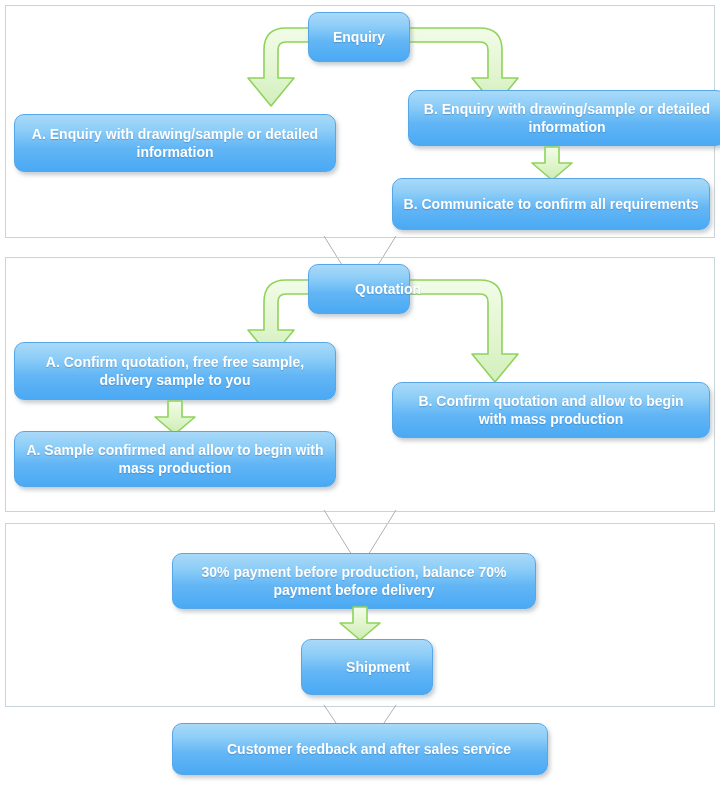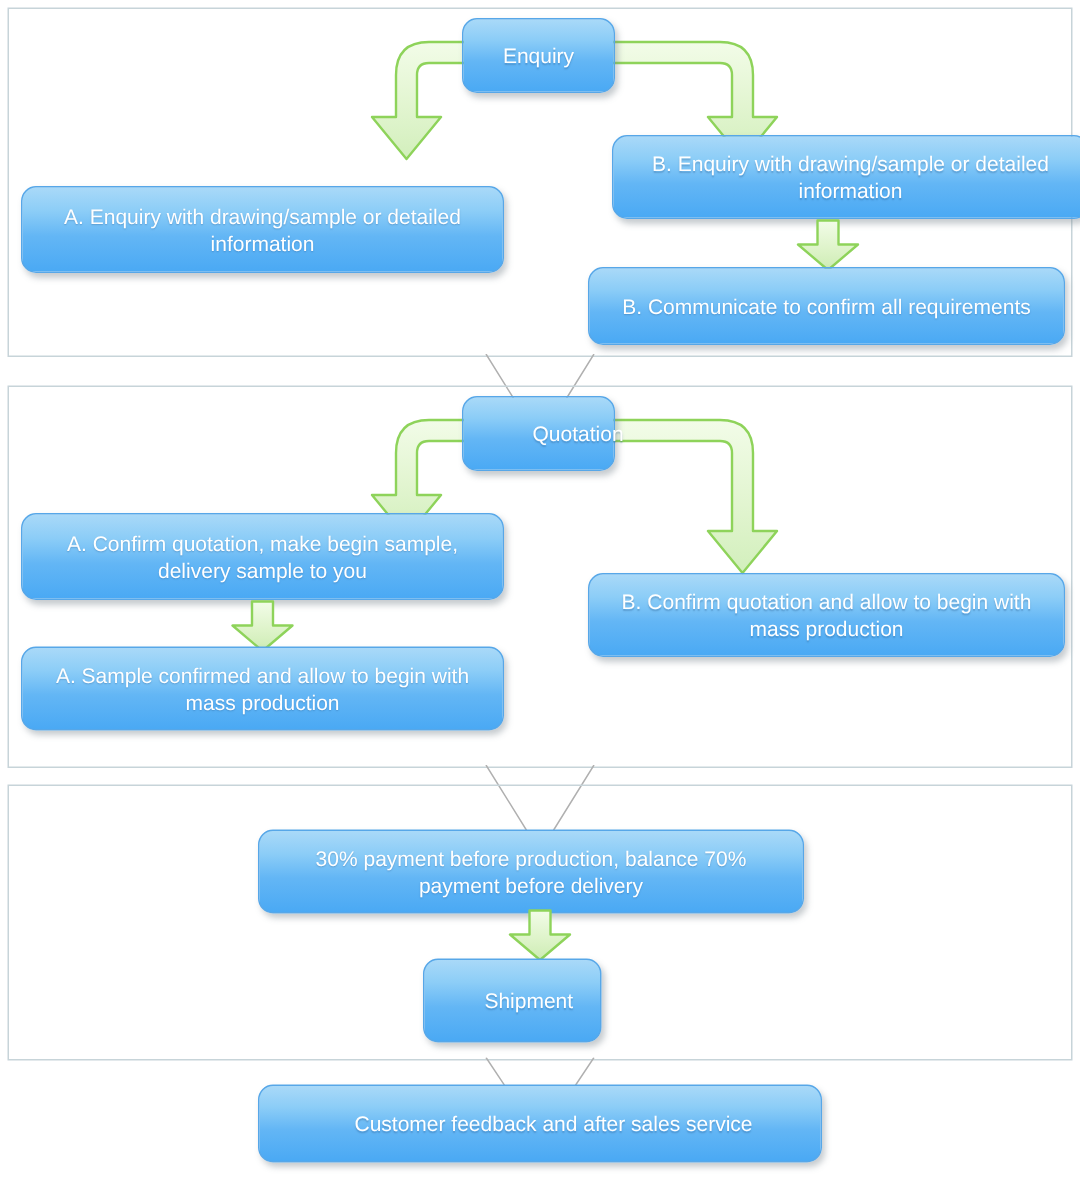"Enquiry" .box { font-weight: none -> bold }
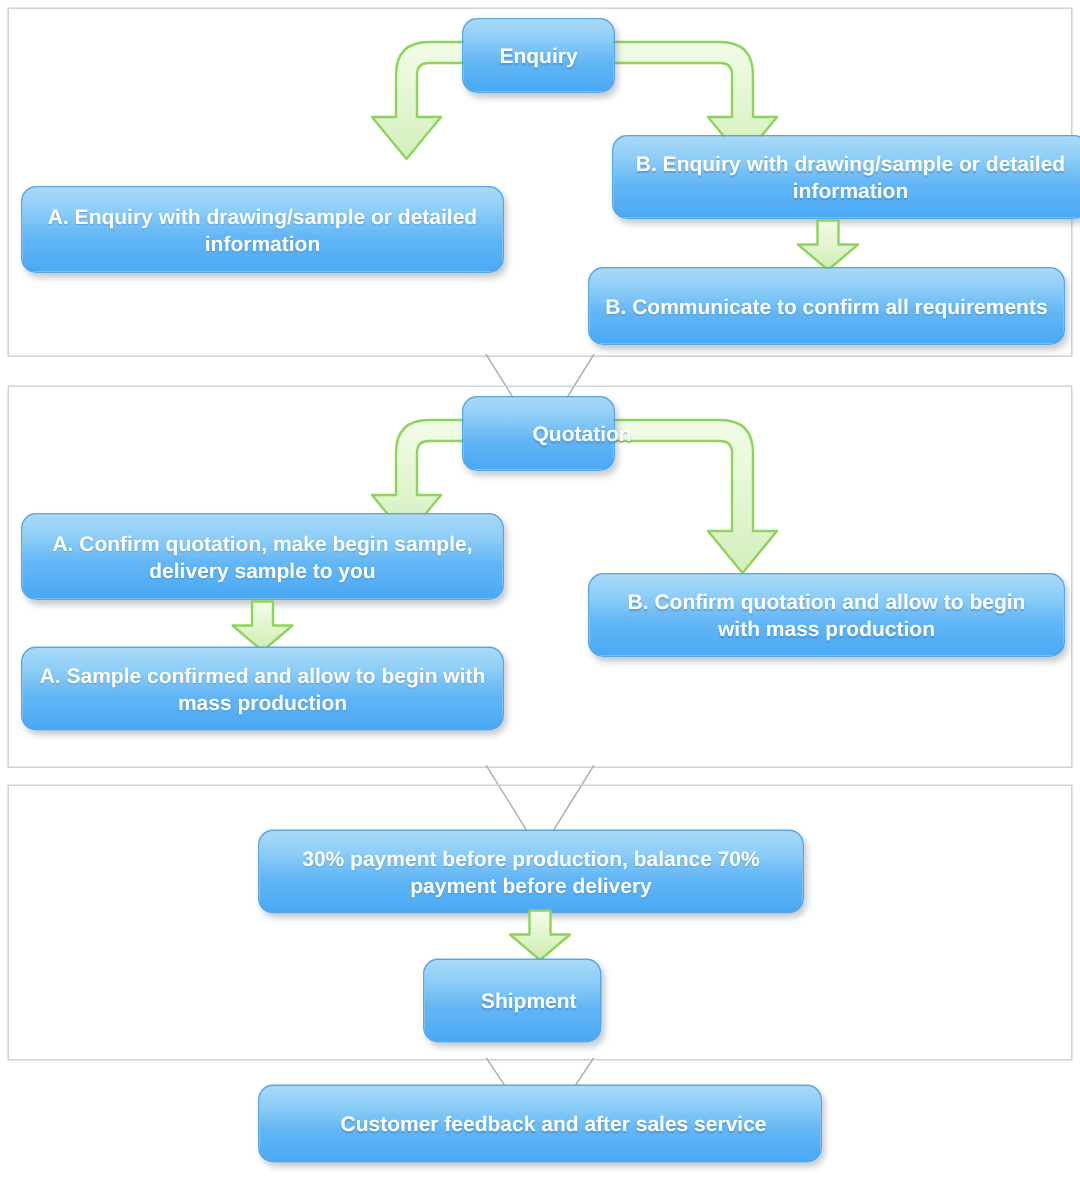"A. Enquiry with drawing/sample or" div.box { top: 124px -> 114px }
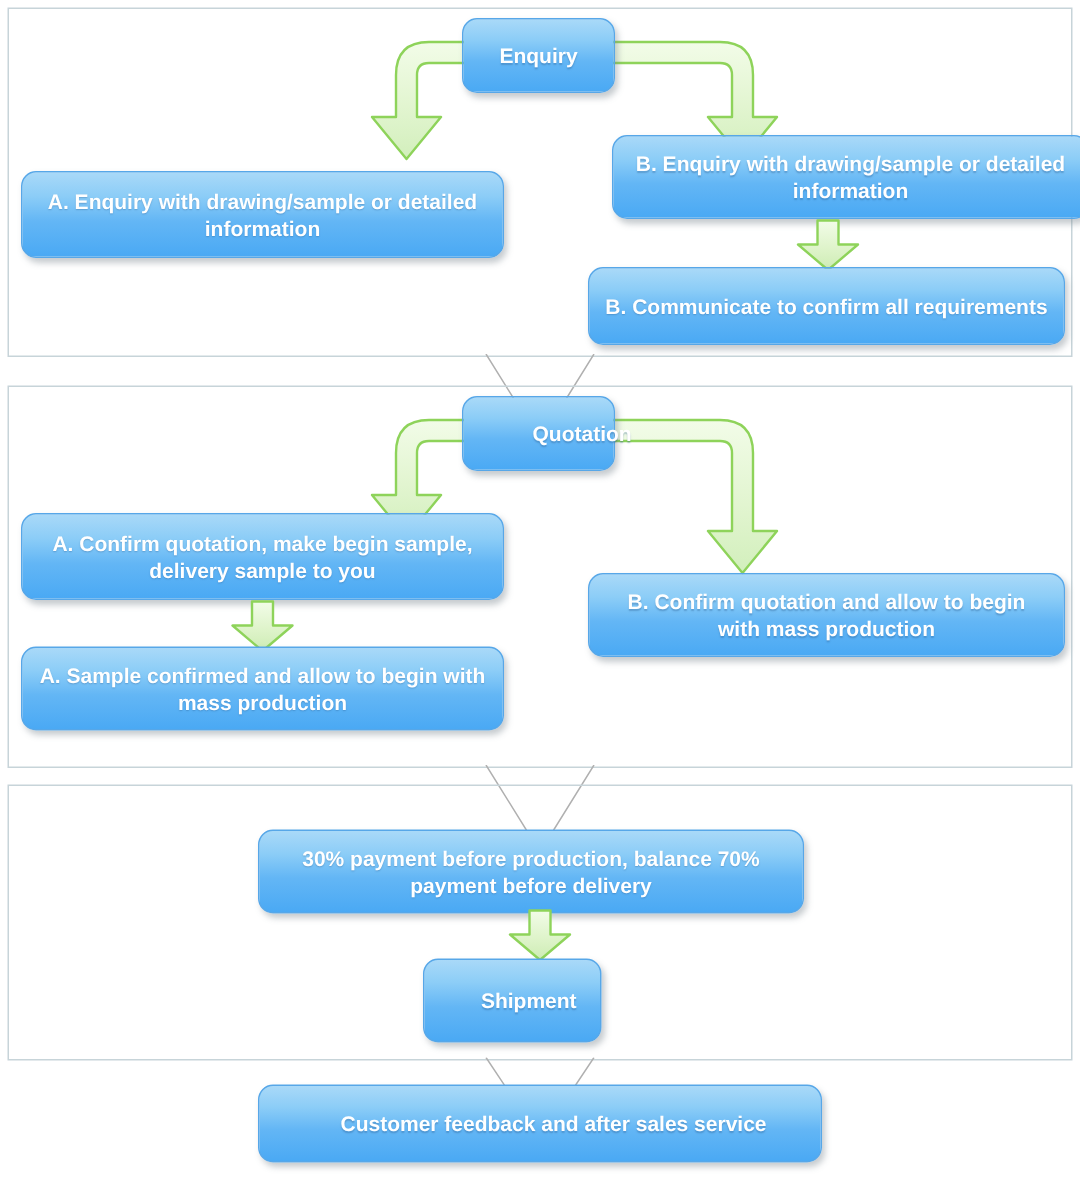"A. Confirm quotation, make begin" span.txt { text: make begin -> free free }
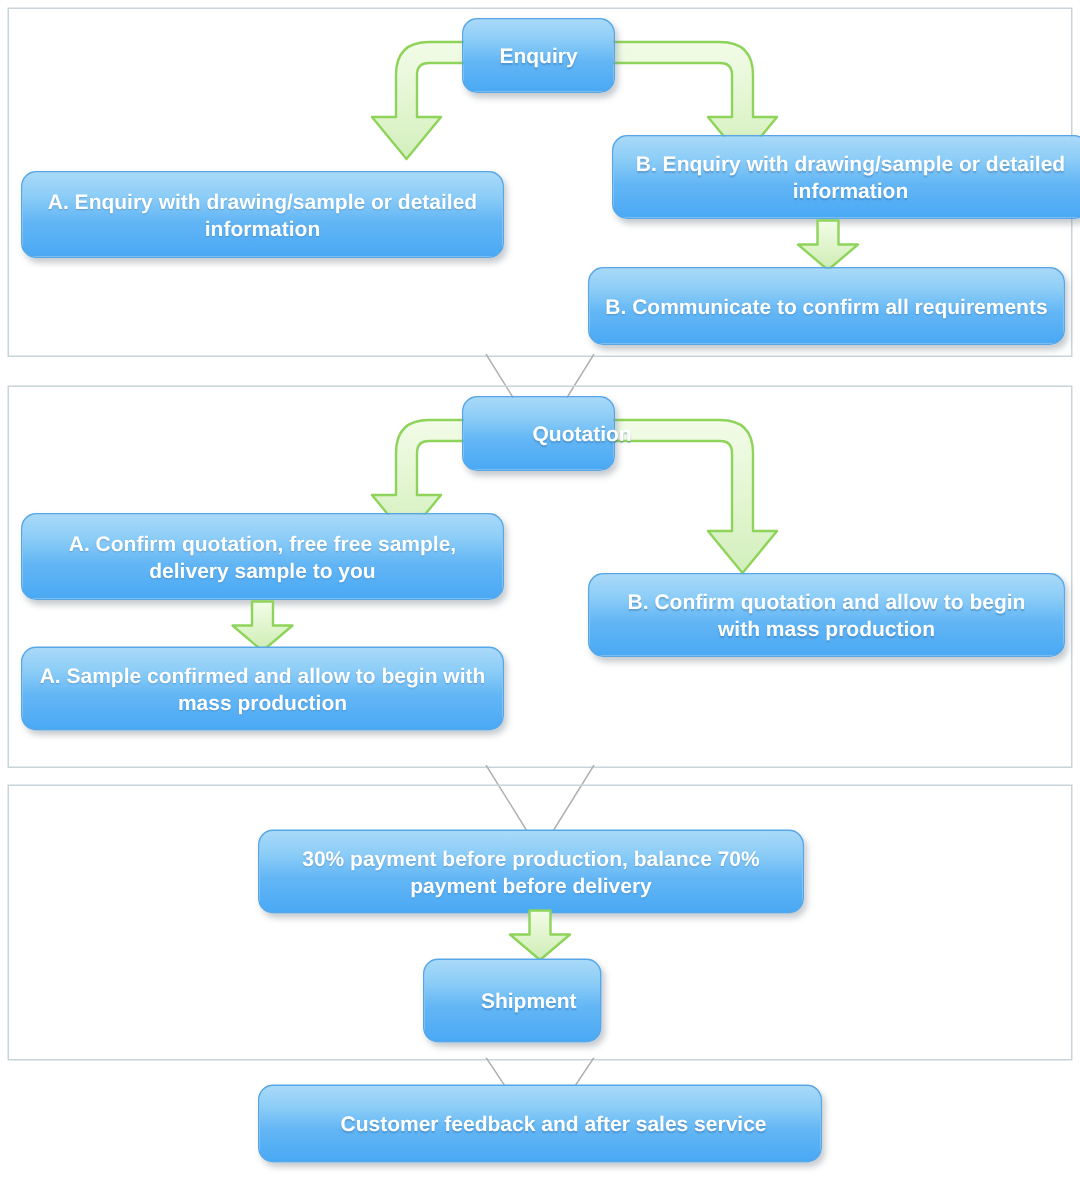"Shipment" div.box { left: 282px -> 301px; width: 119px -> 132px }
